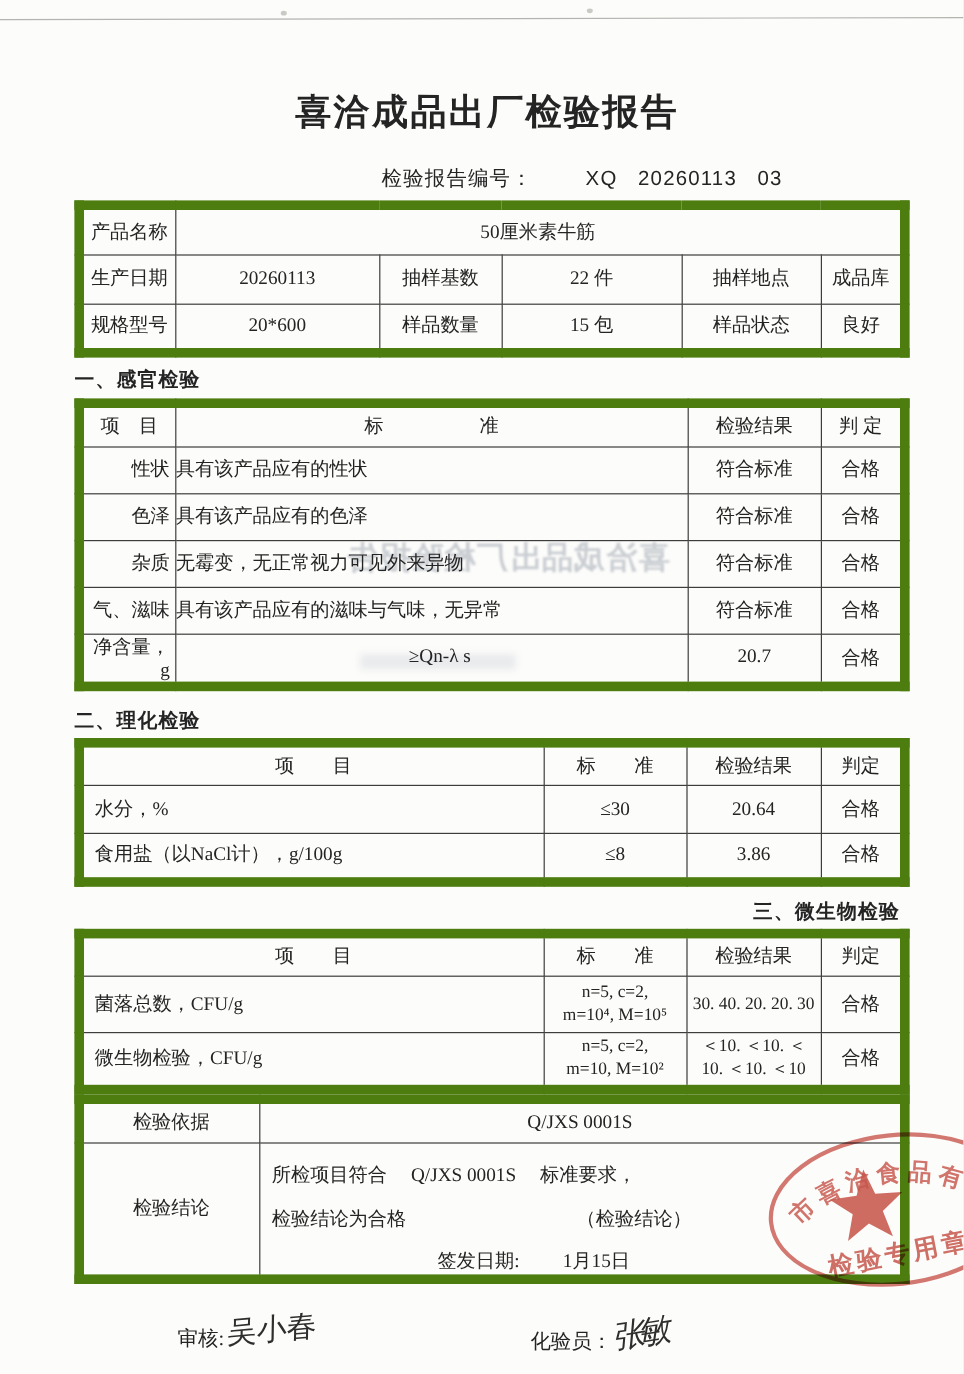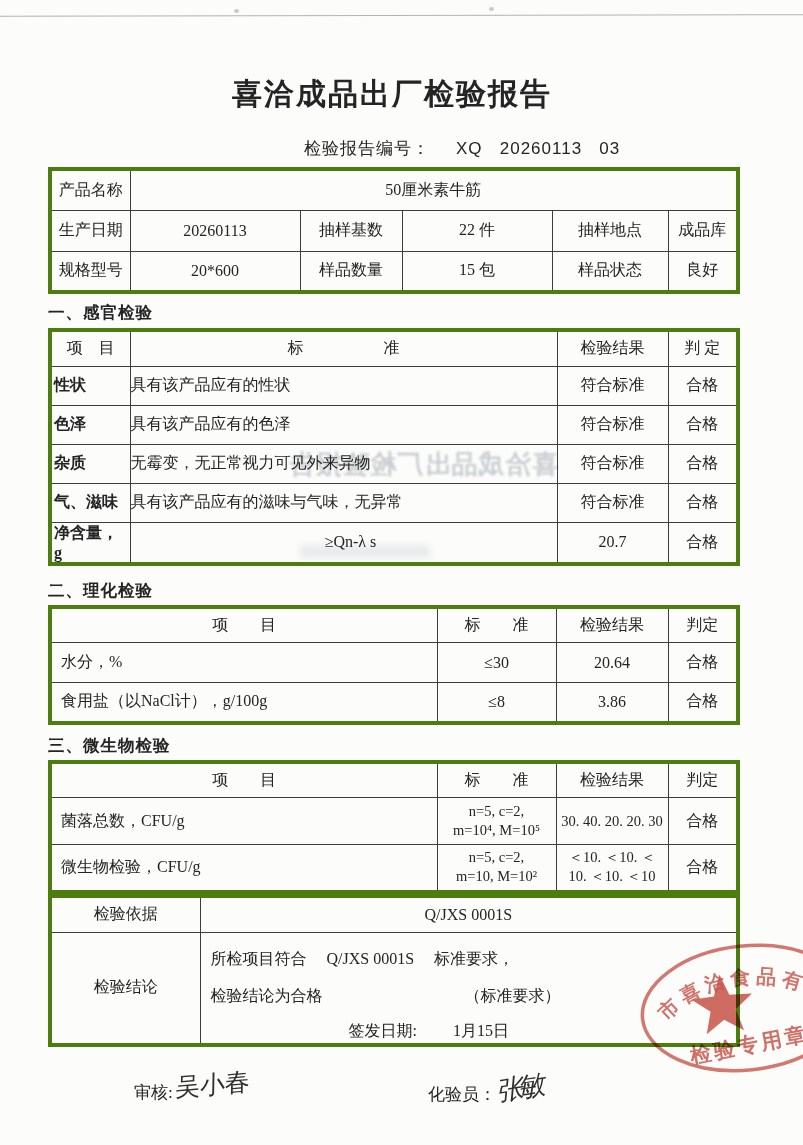"喜洽成品出厂检验报告" .content { left: 48px -> 62px }
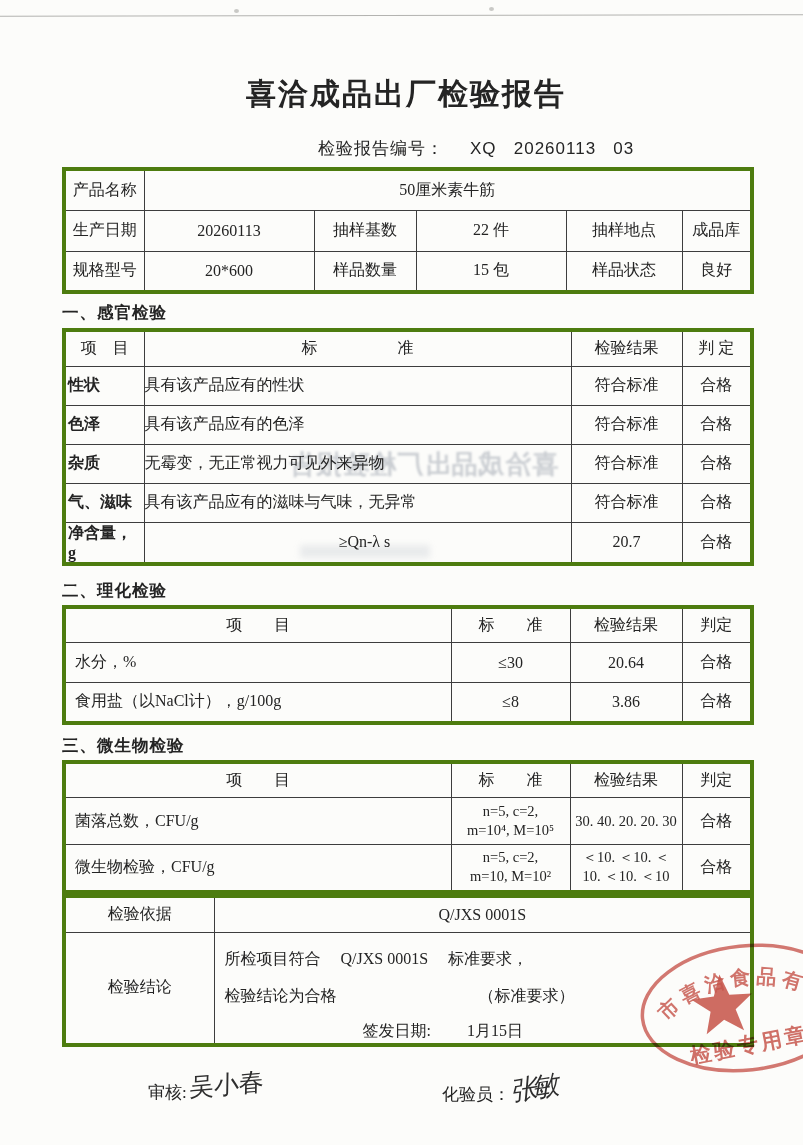"XQ 20260113 03" .report-no .val { margin-left: 26px -> 44px }
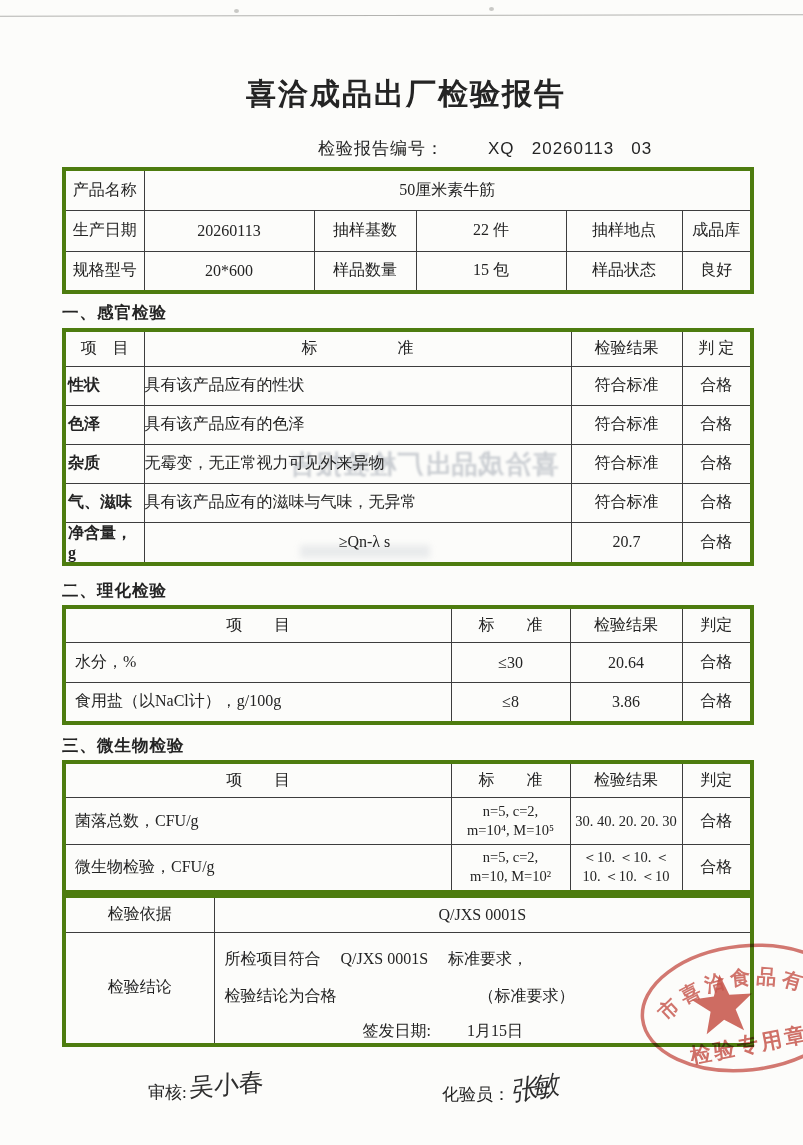"产品名称" table.bordered { border: 4px solid #4d7c0f -> 8px solid #4d7c0f }
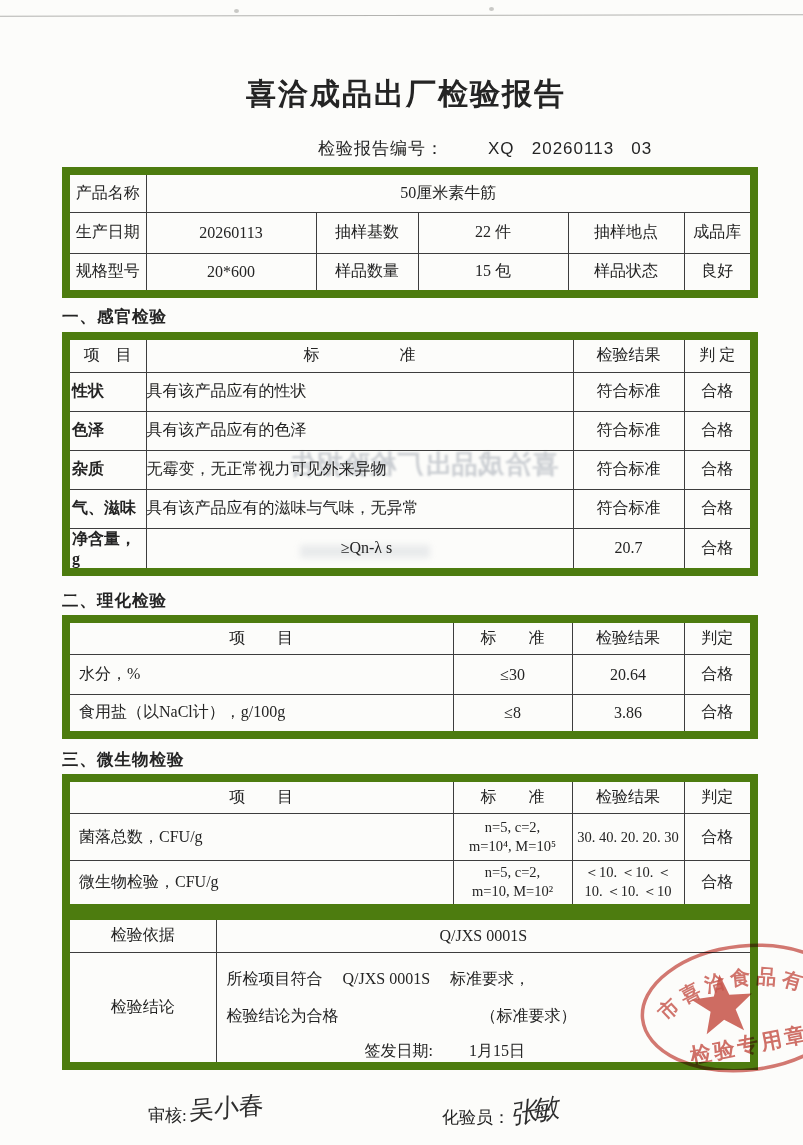"性状" .t1 td.item { font-weight: bold -> none; text-align: left -> right }
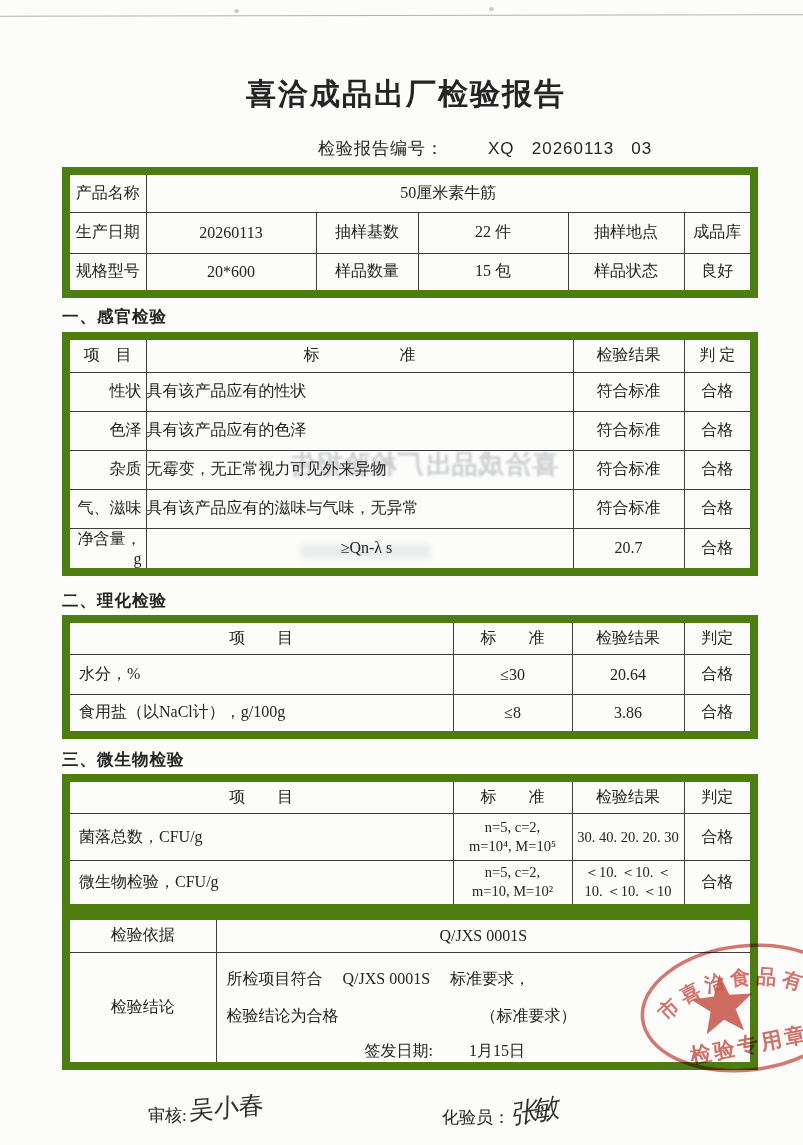"三、微生物检验" .sec-head.s3 { text-align: none -> right }
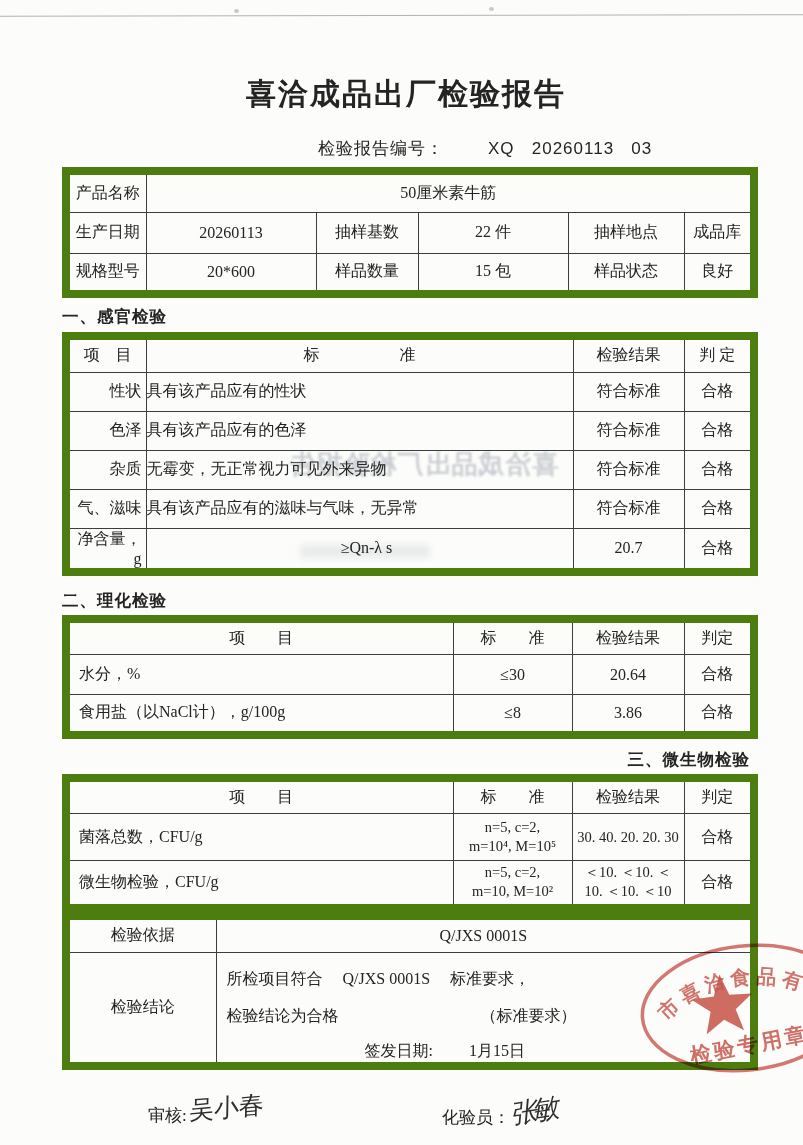"（标准要求）" span.sealnote { text: 标准要求 -> 检验结论 }
